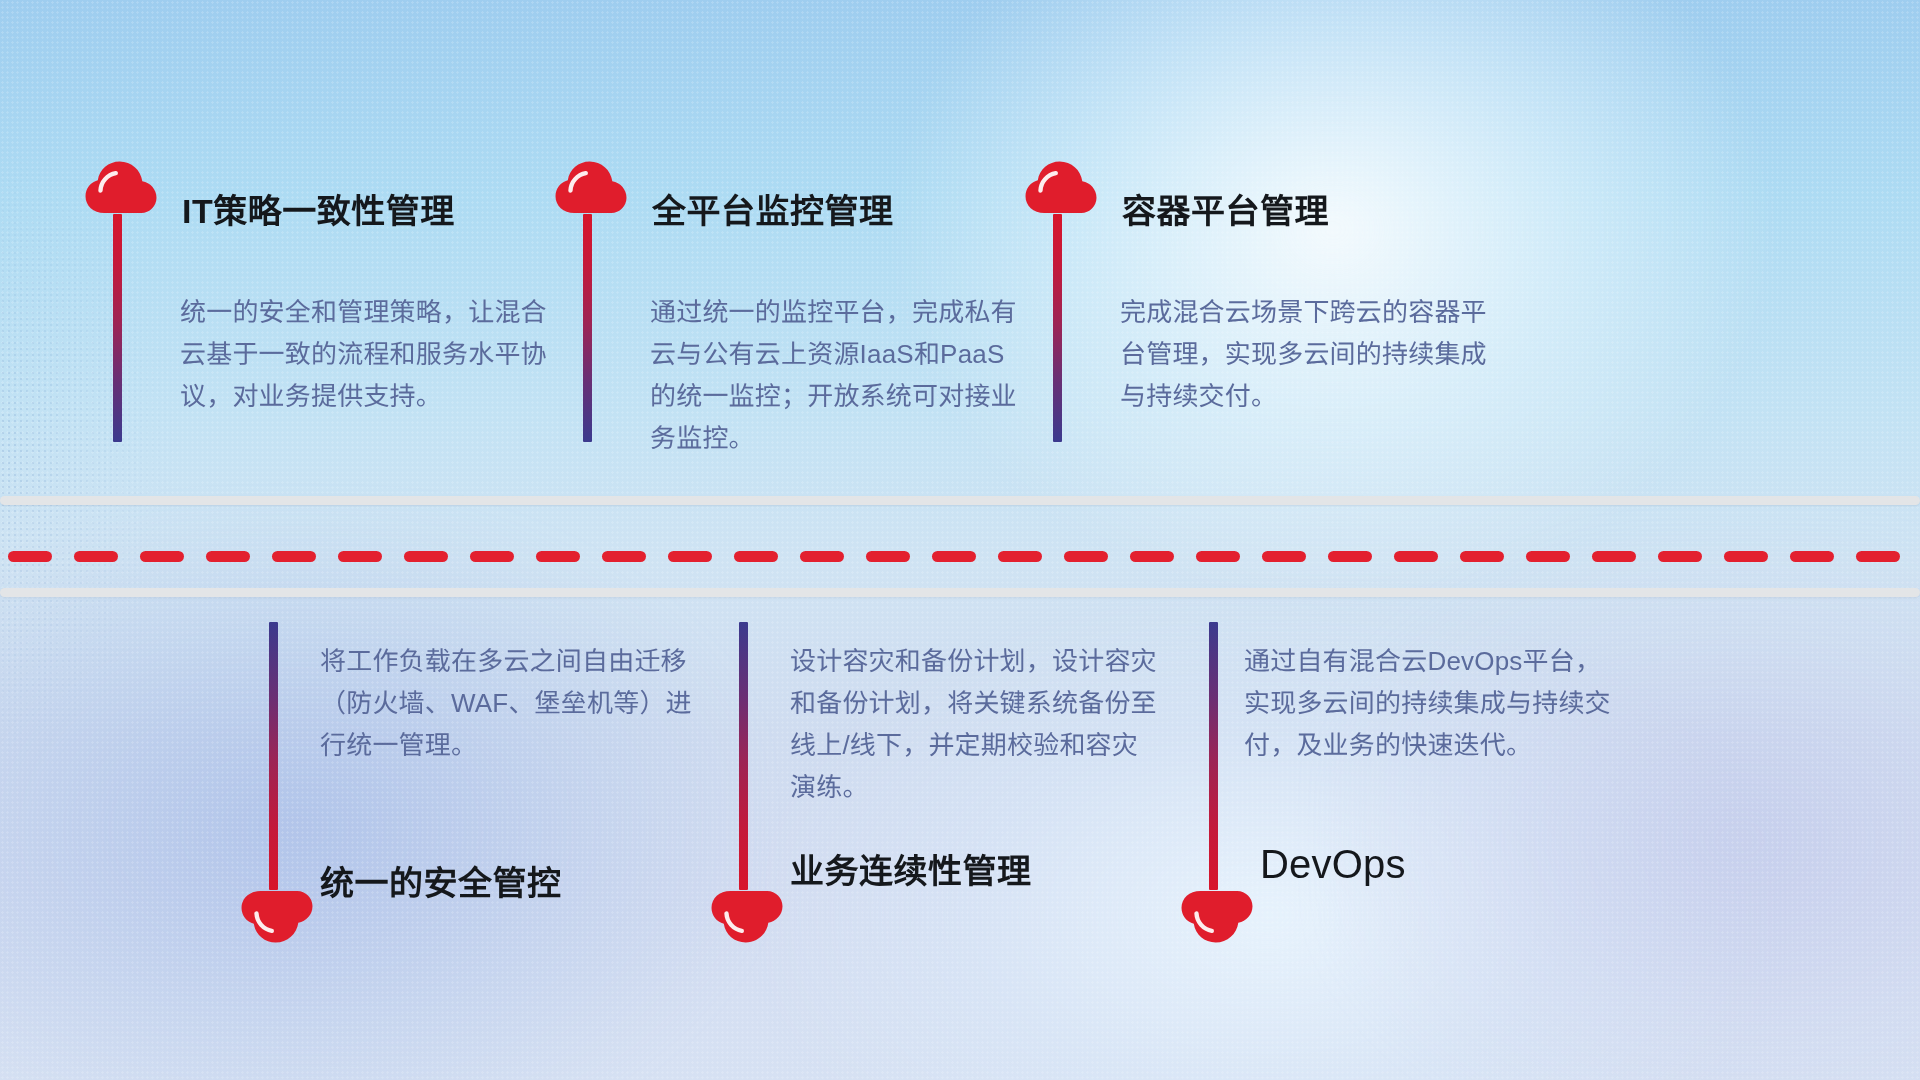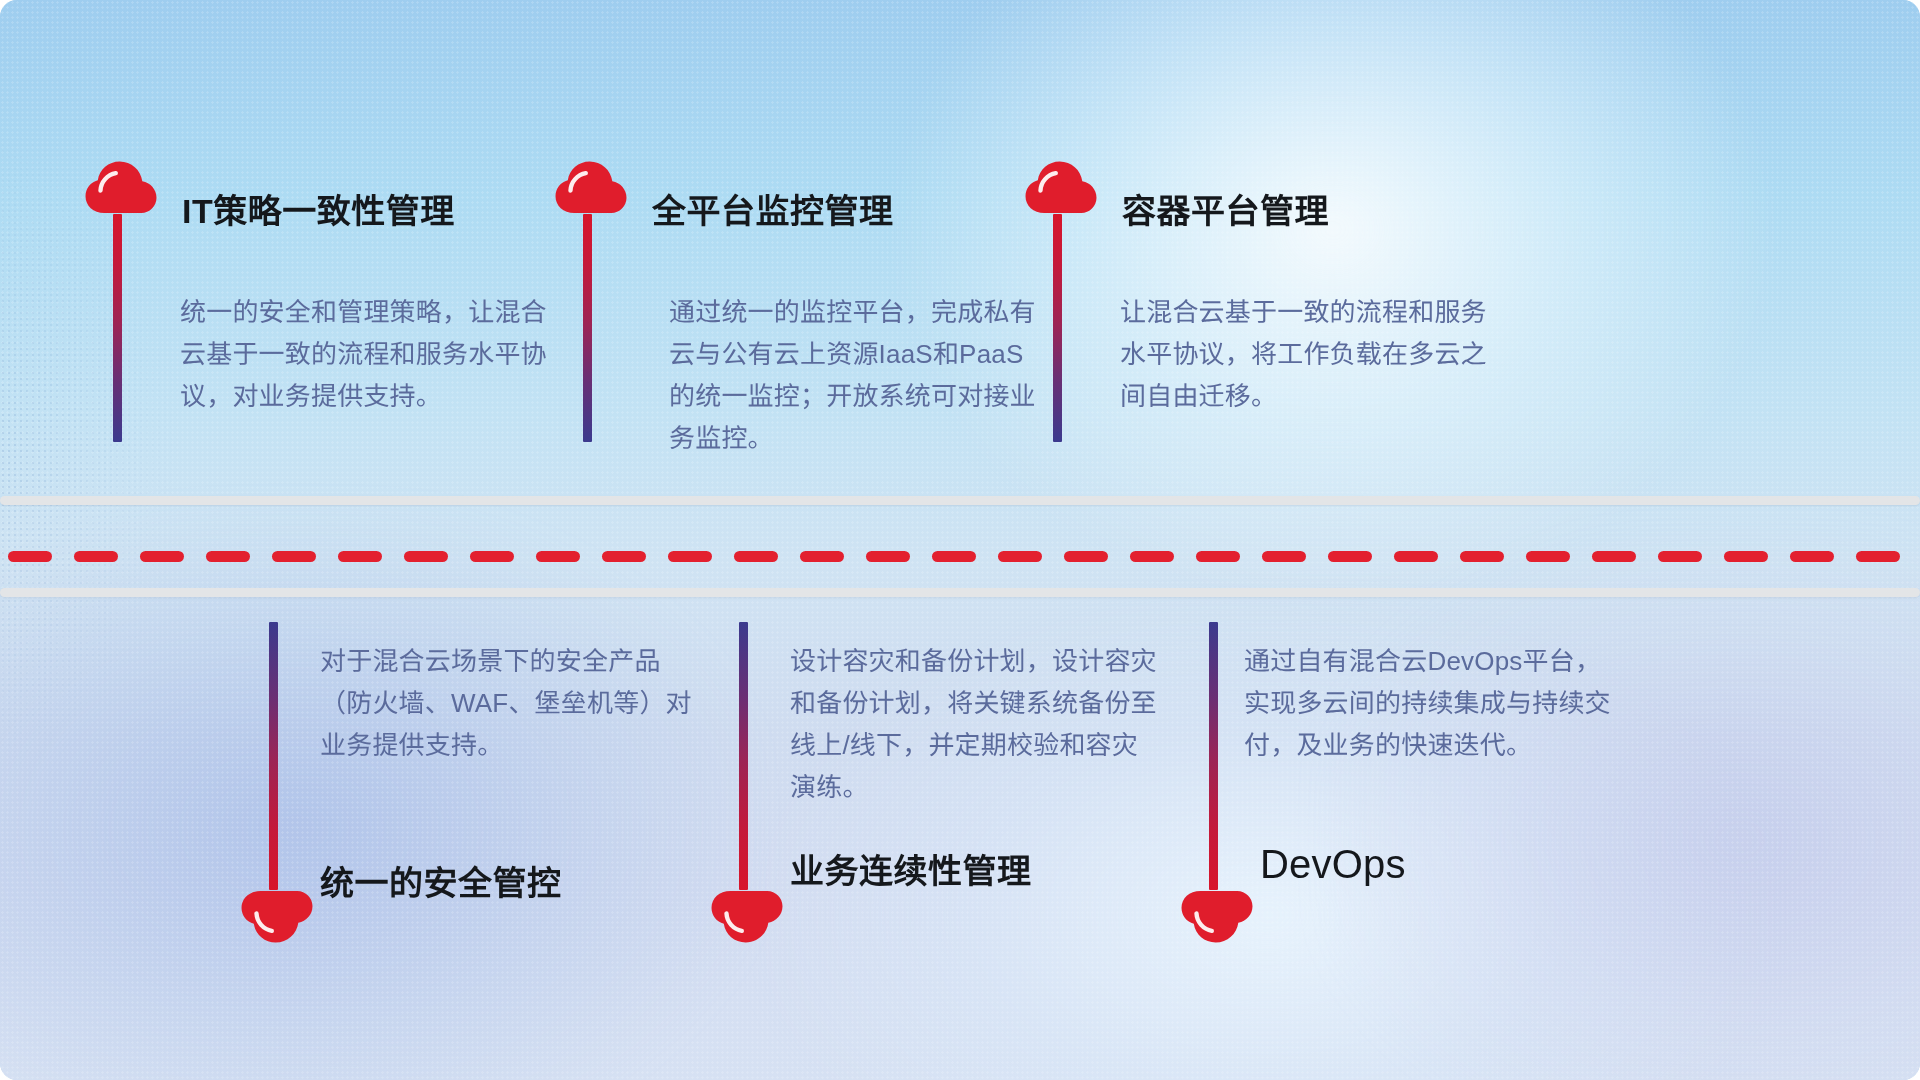"IT策略一致性管理" .stage { border-radius: 17px -> none }
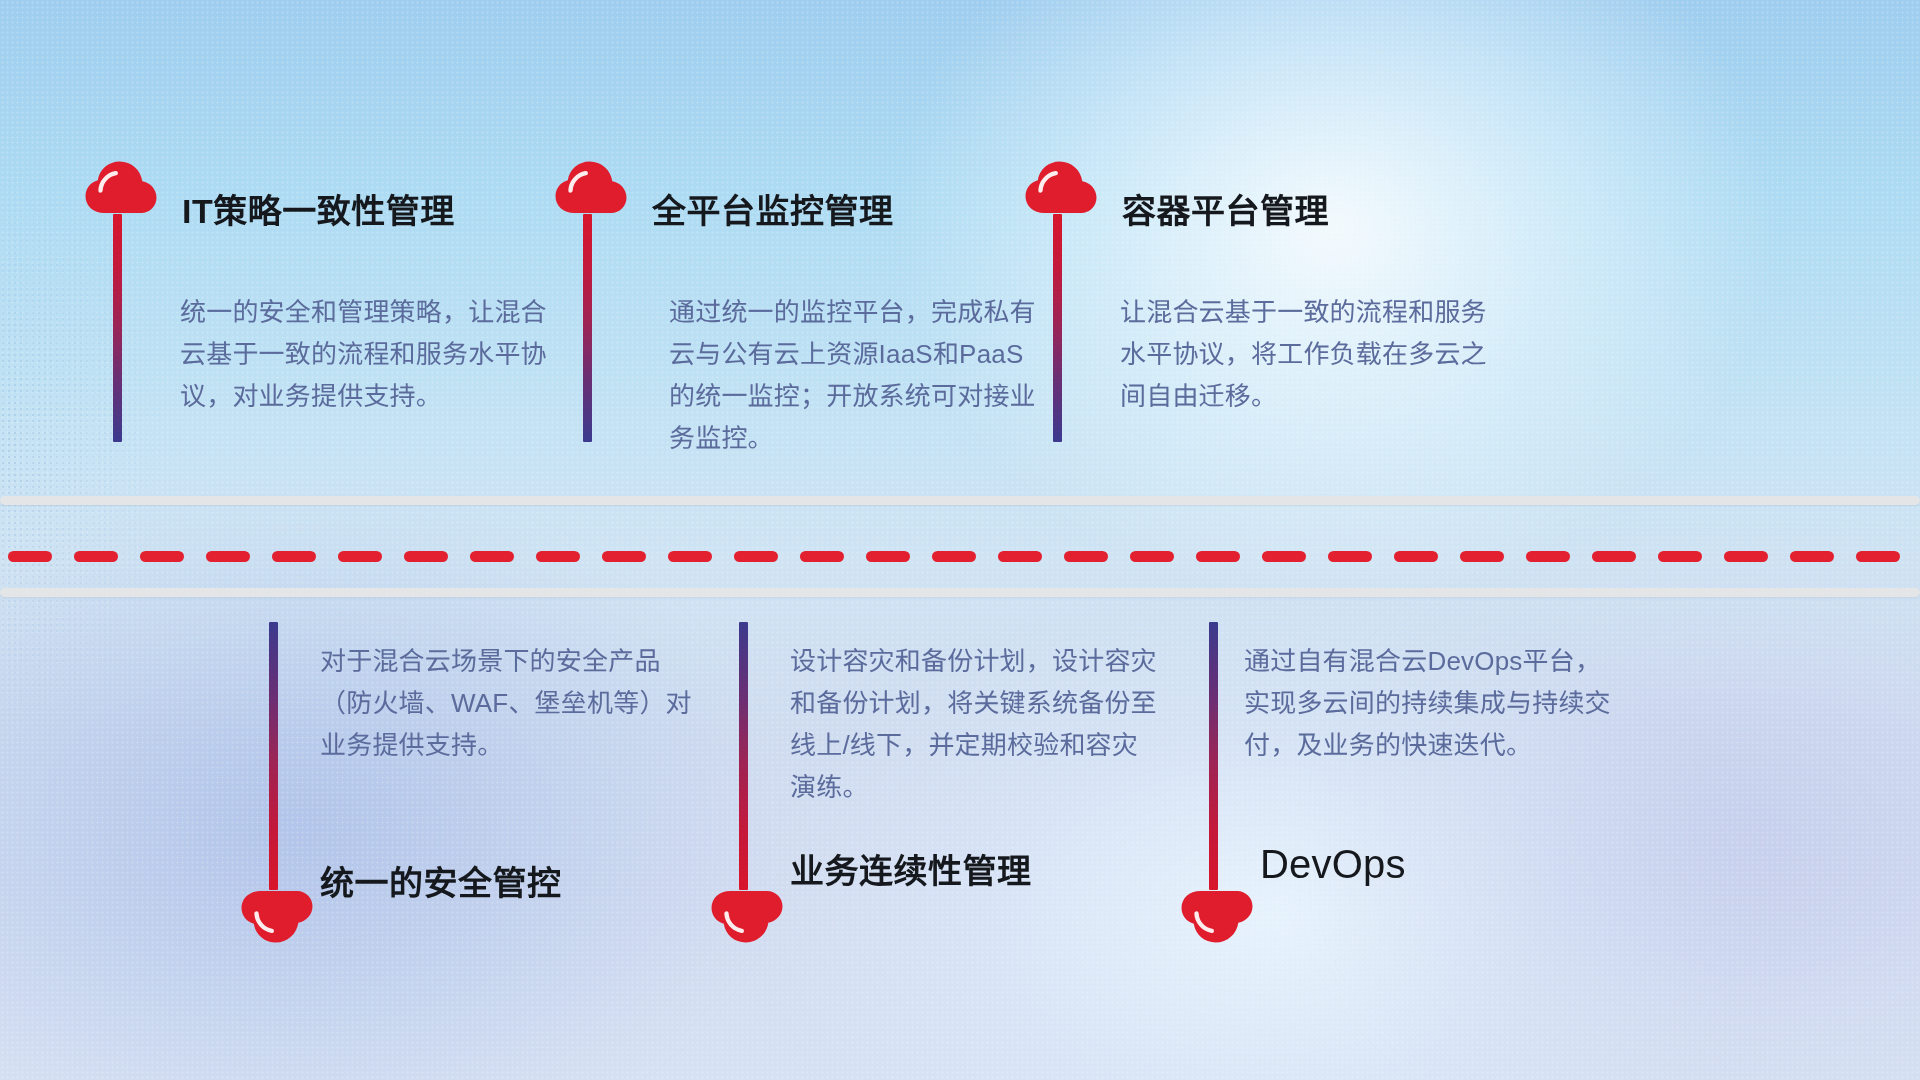"通过统一的监控平台，完成私有云与公有云上资源IaaS和PaaS的统一监控；开放系" div.body-text { margin-left: 19px -> none }
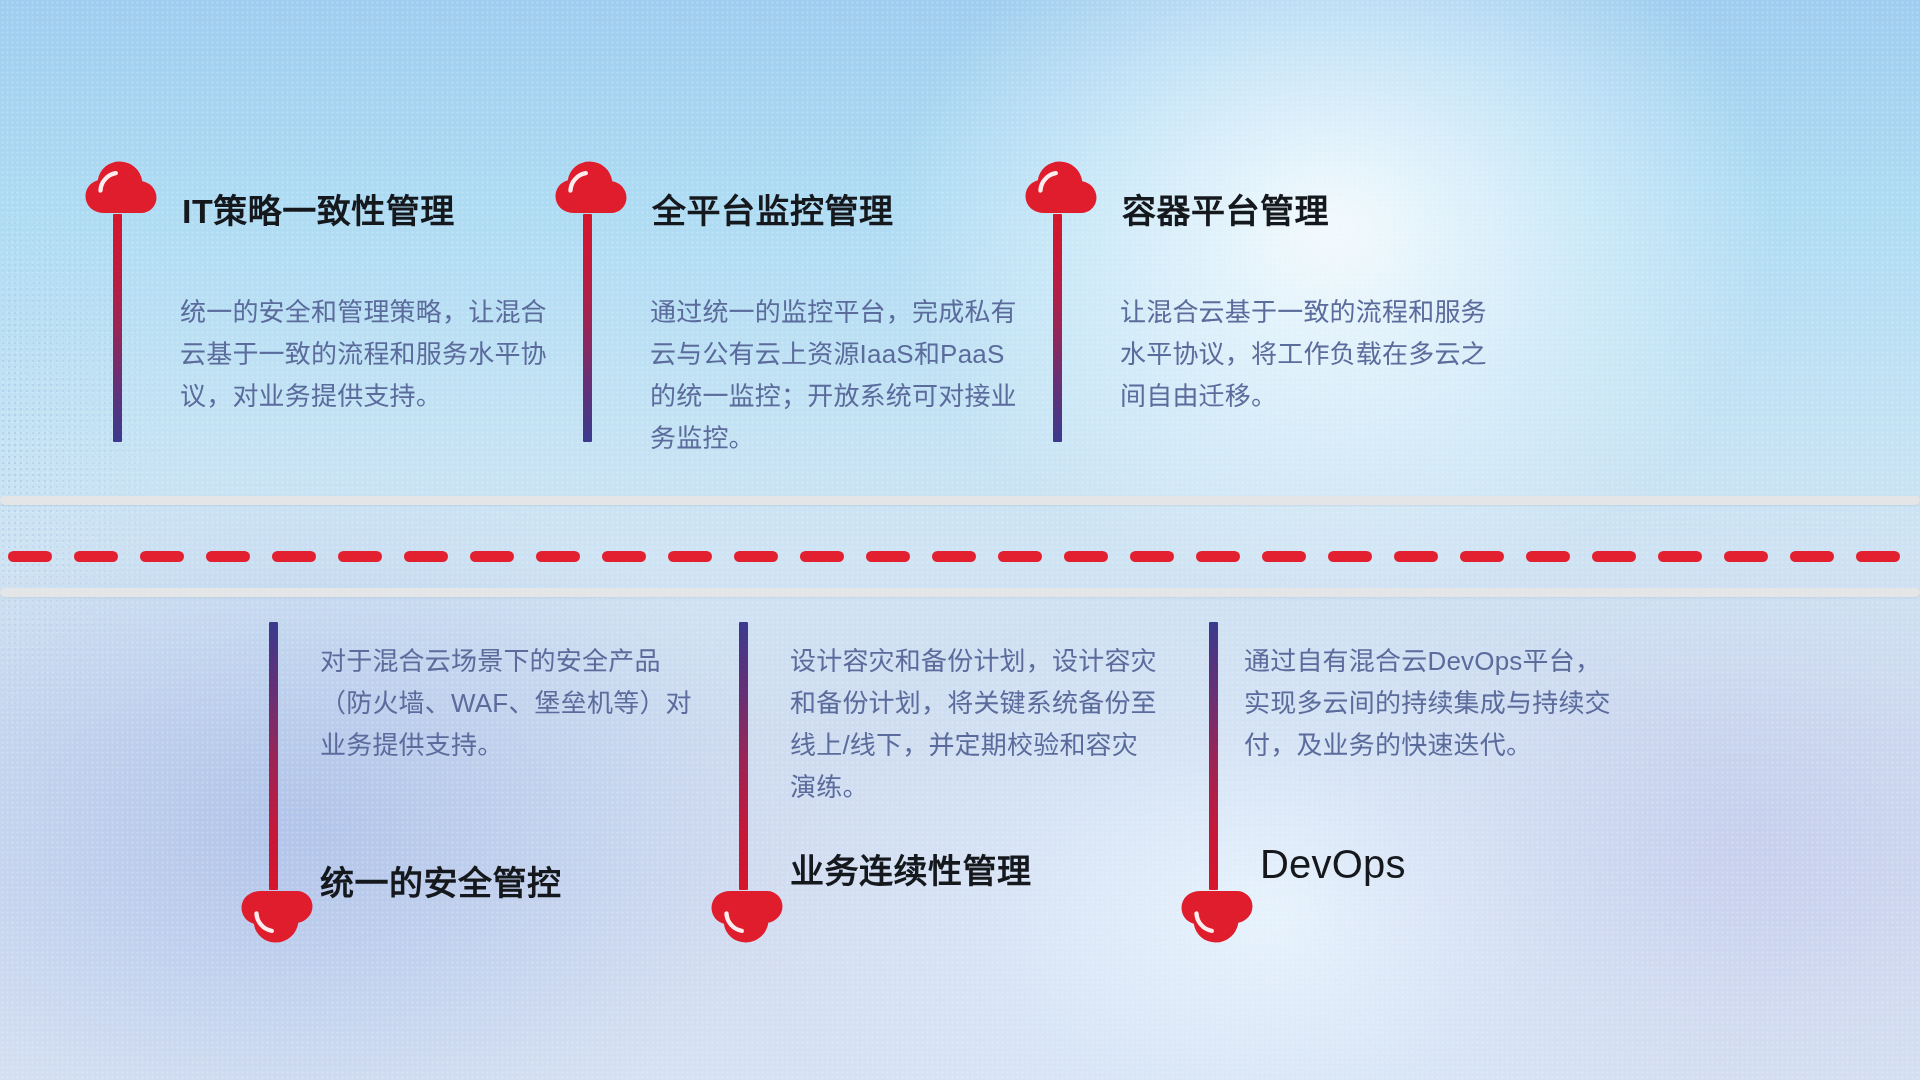"让混合云基于一致的流程和服务水平协议，将工作负载在多云之间自由迁移。" div.body-text { text: 让混合云基于一致的流程和服务水平协议，将工作负载在多云之间自由迁移 -> 完成混合云场景下跨云的容器平台管理，实现多云间的持续集成与持续交付 }
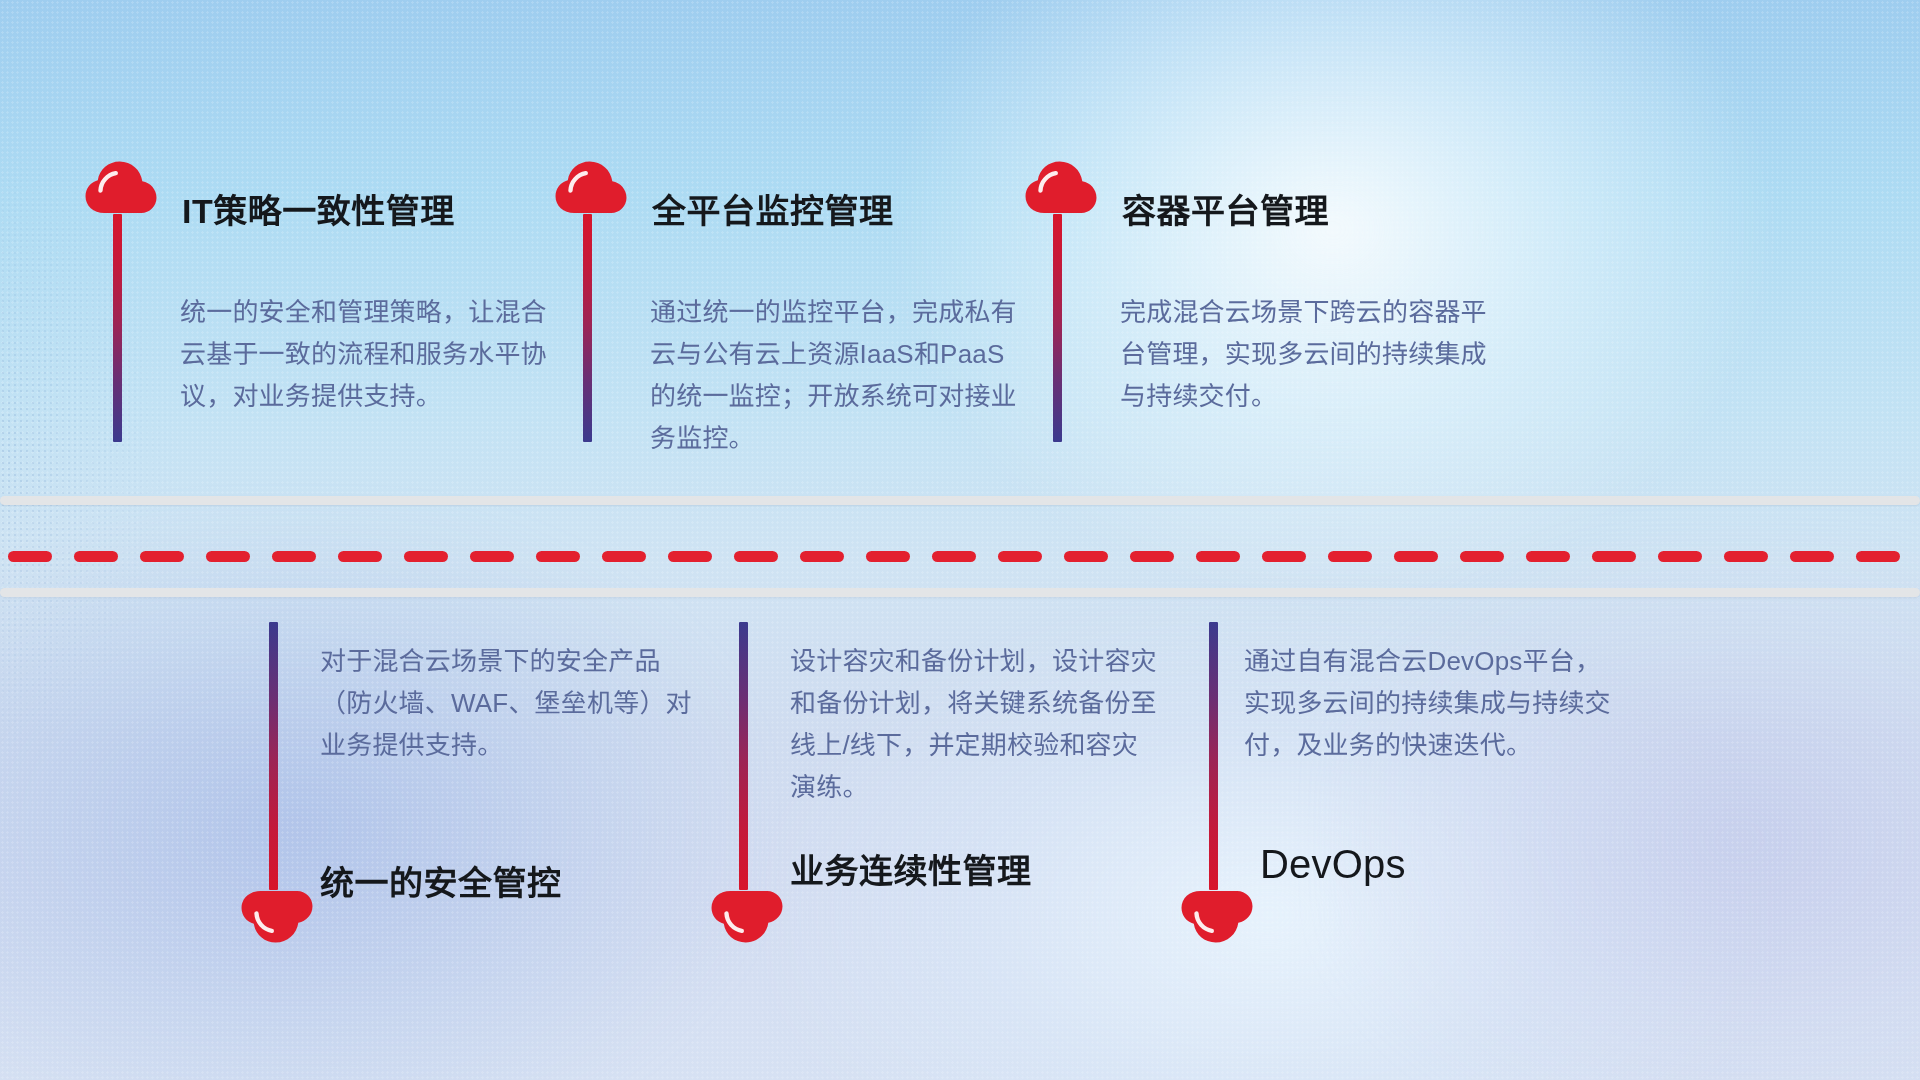"对于混合云场景下的安全产品（防火墙、WAF、堡垒机等）对业务提供支持。" div.body-text { text: 对于混合云场景下的安全产品（防火墙、WAF、堡垒机等）对业务提供支持 -> 将工作负载在多云之间自由迁移（防火墙、WAF、堡垒机等）进行统一管理 }
